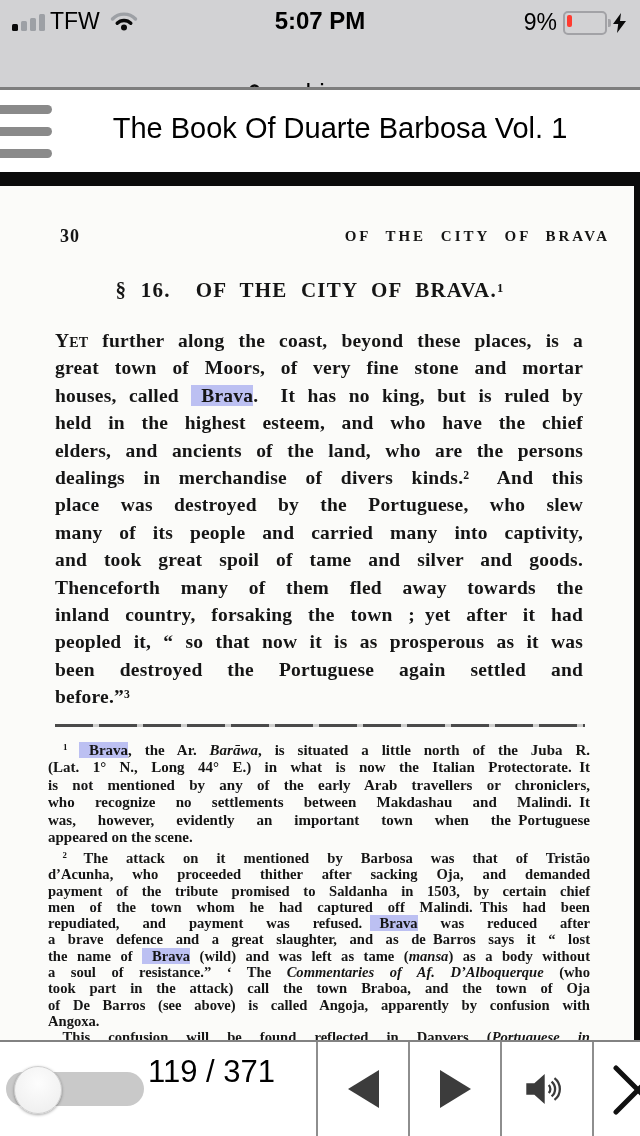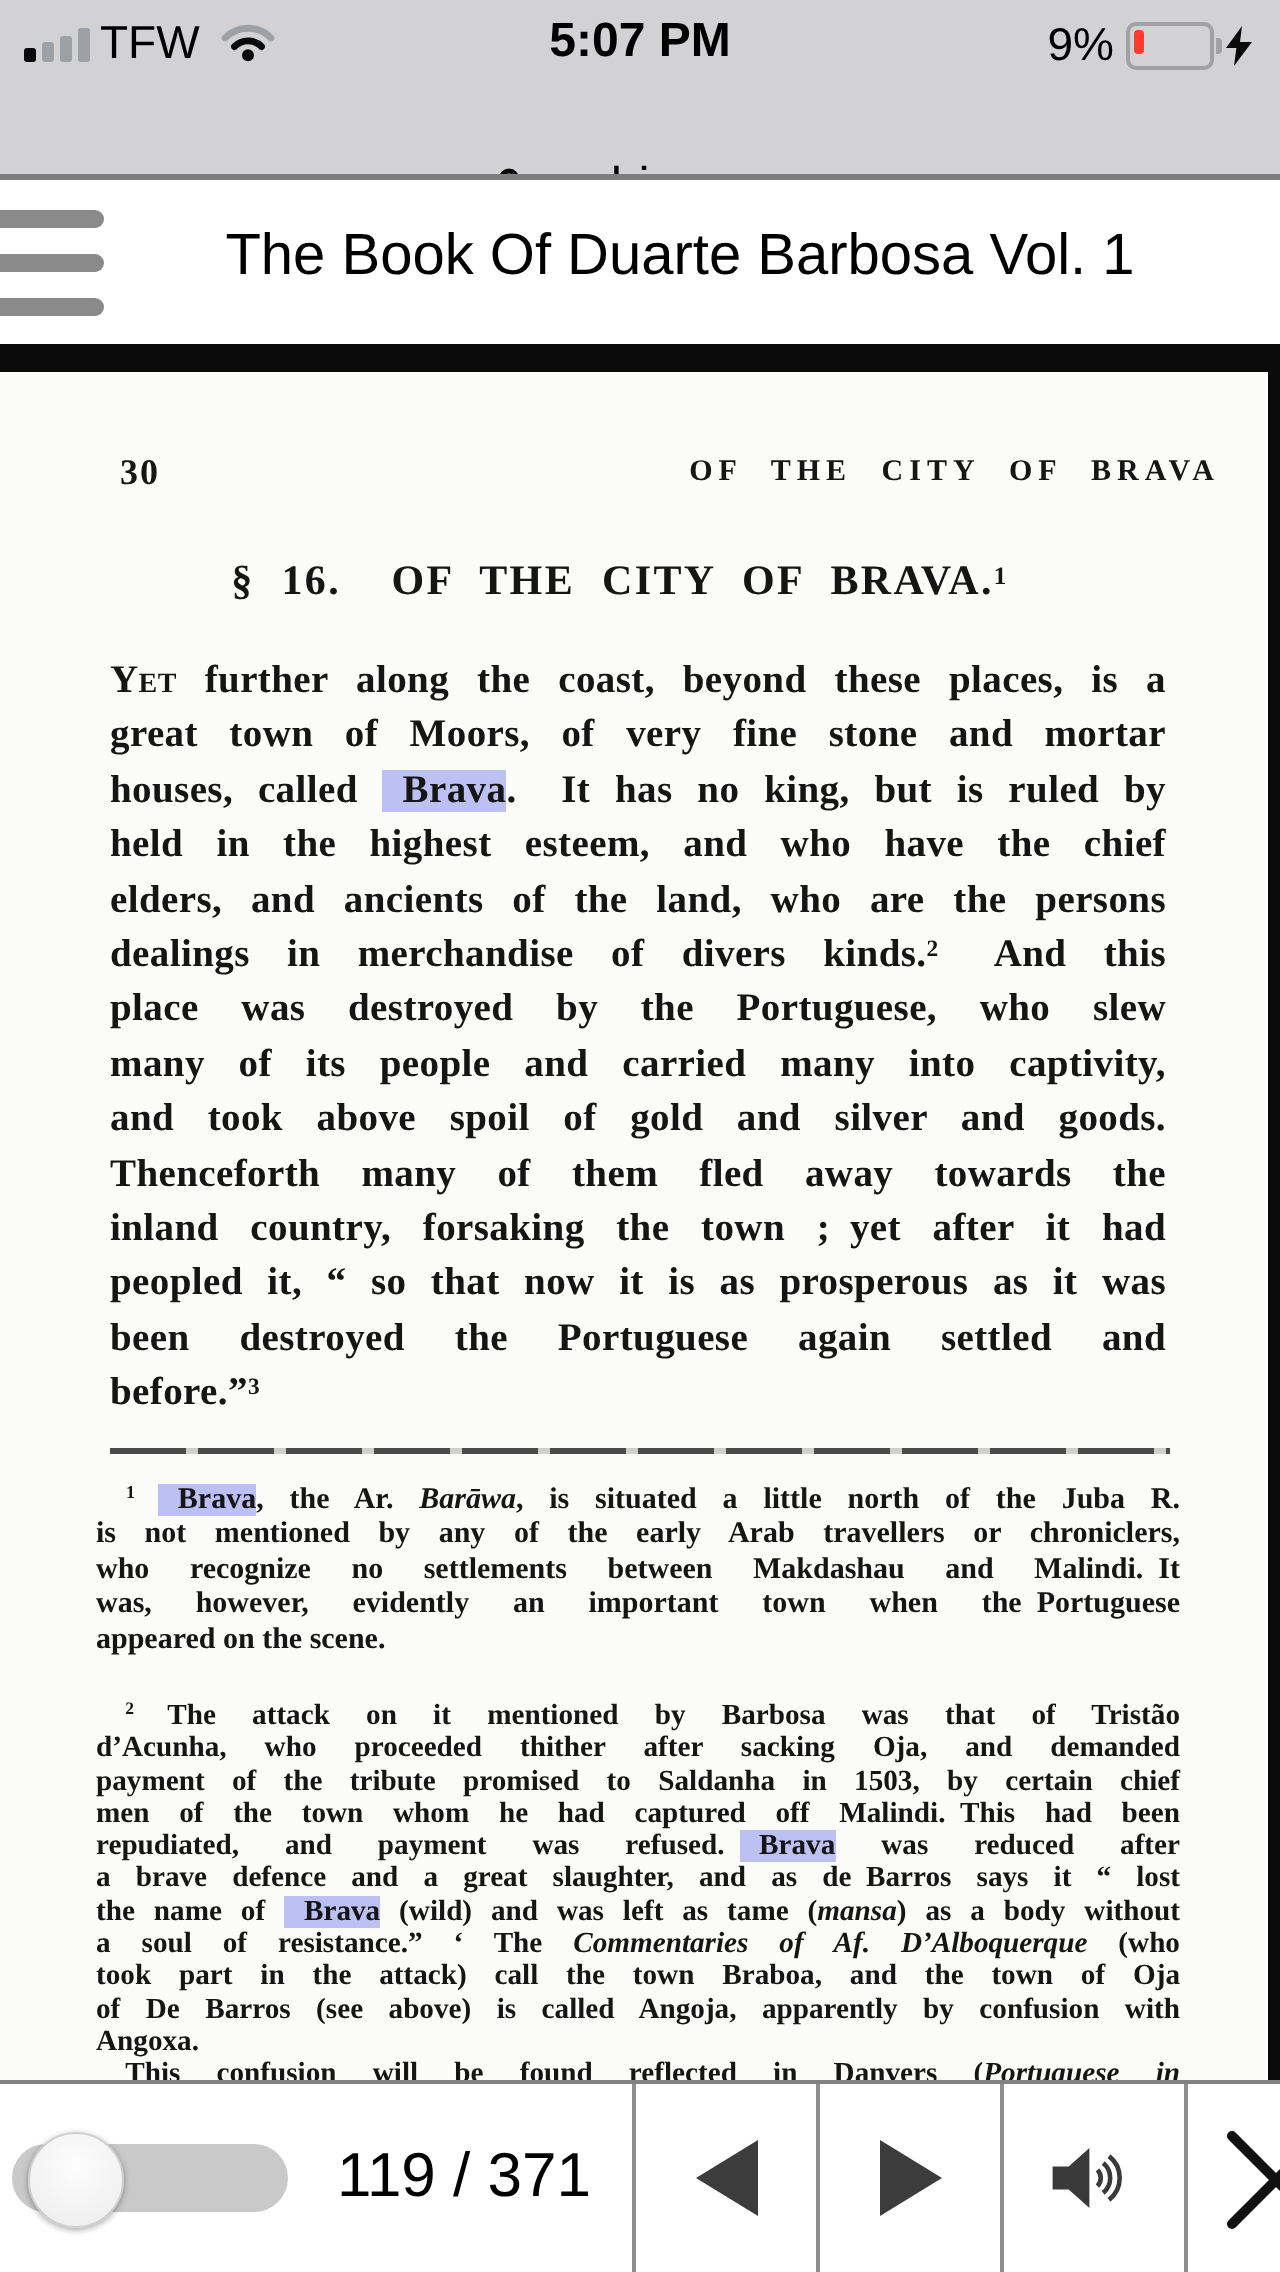"and took above spoil of" span { text: above spoil of gold -> great spoil of tame }
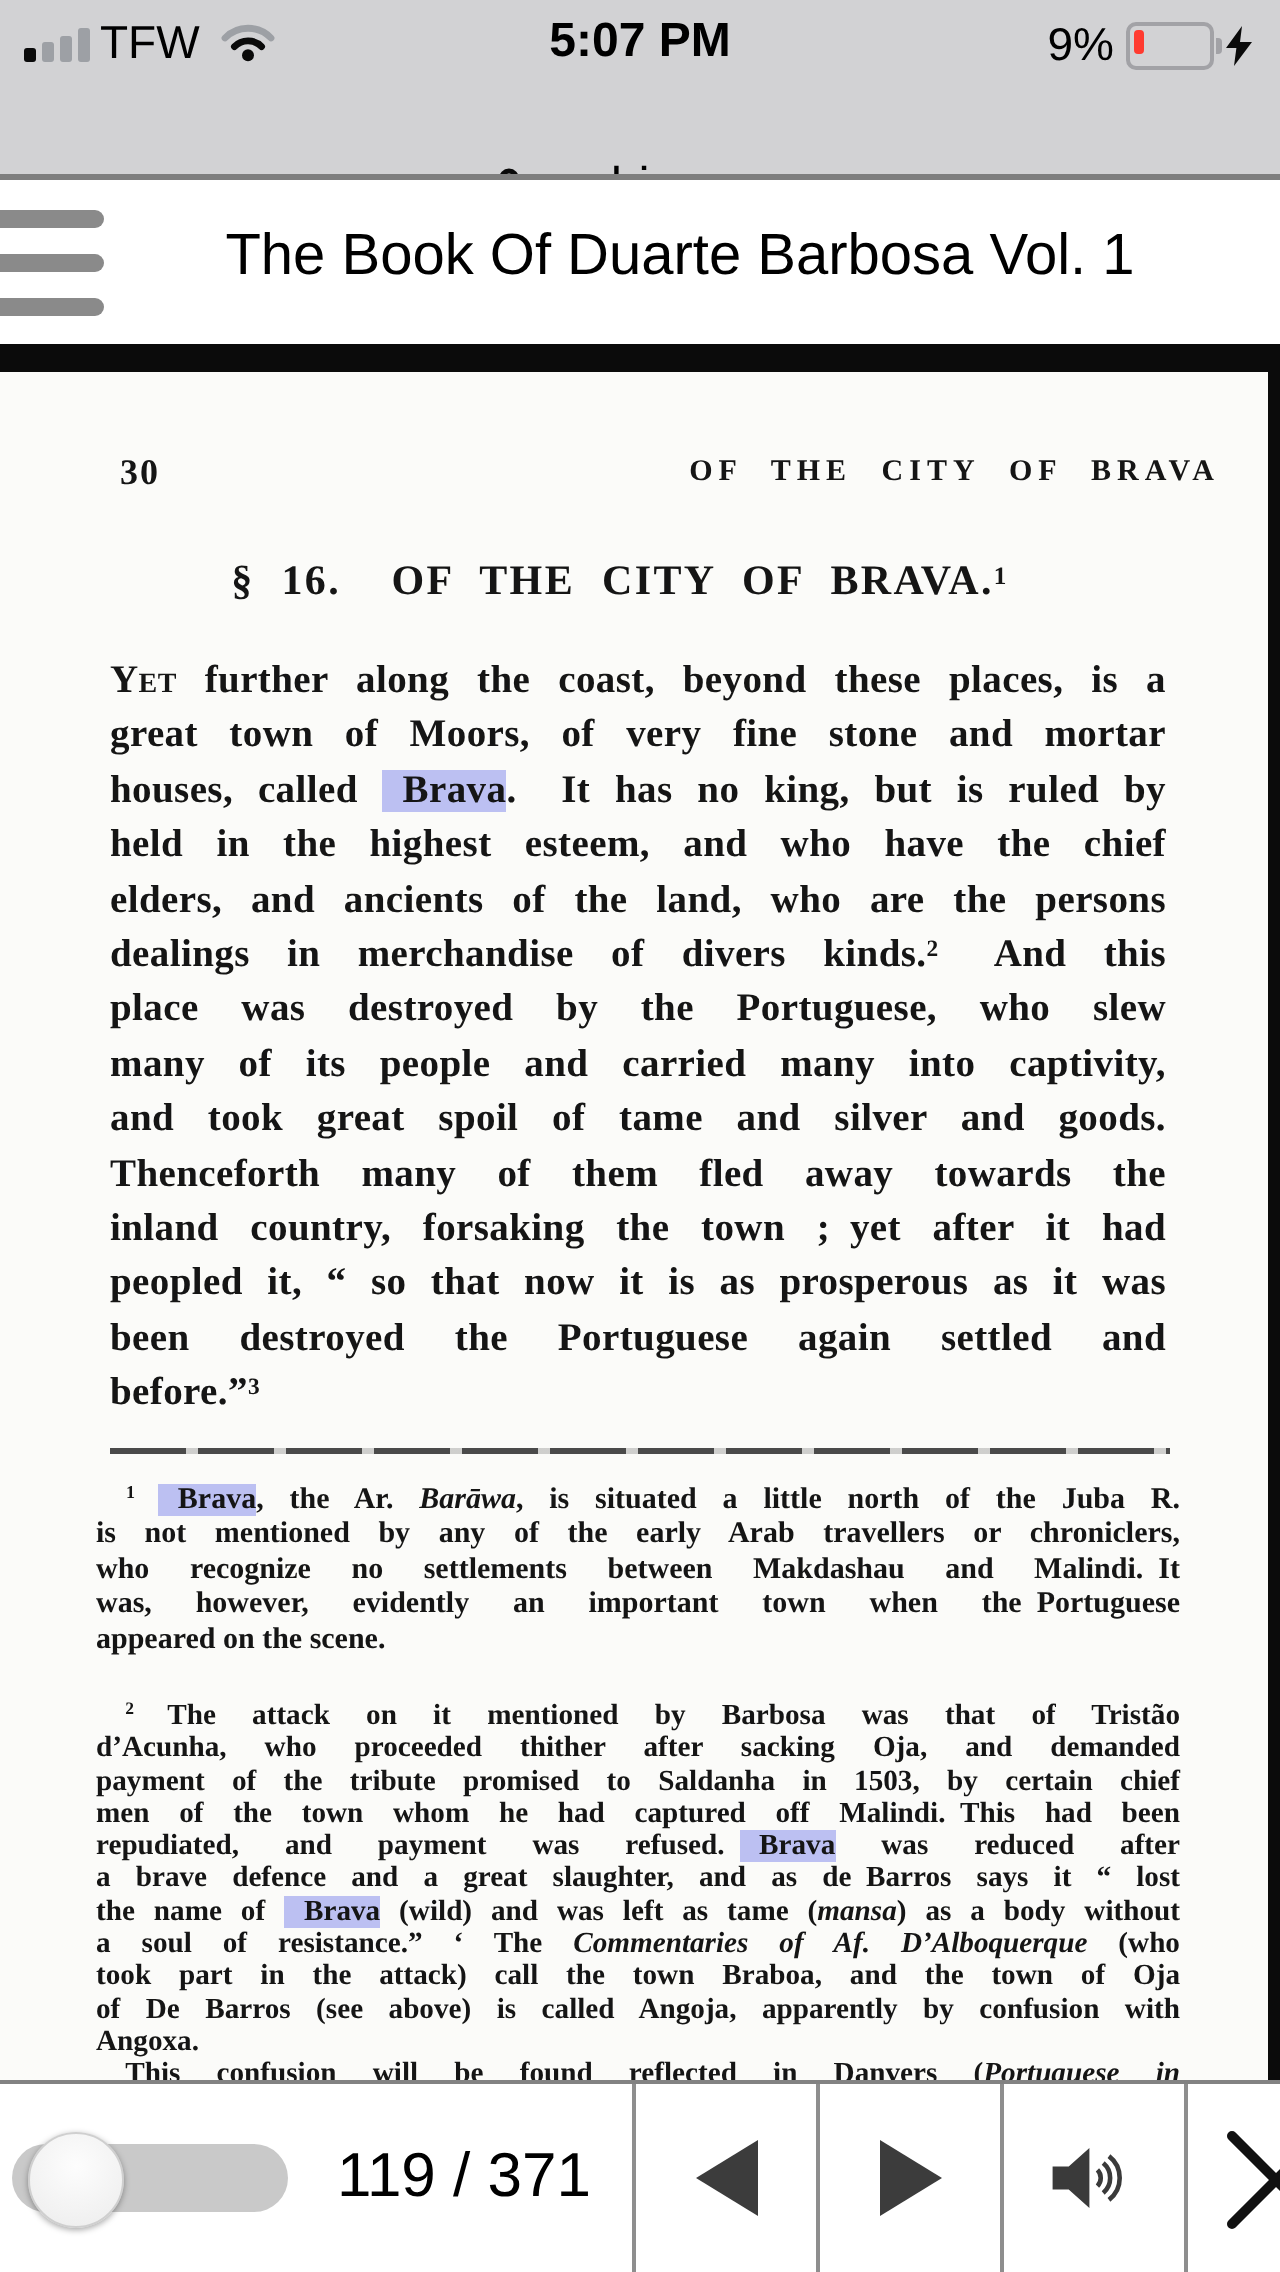"(Lat. 1° N., Long 44°" div.line { html: none -> <div><span>(Lat. 1° N., Long 44° E.) in what is now the Italian Protectorate. It</span></div> }
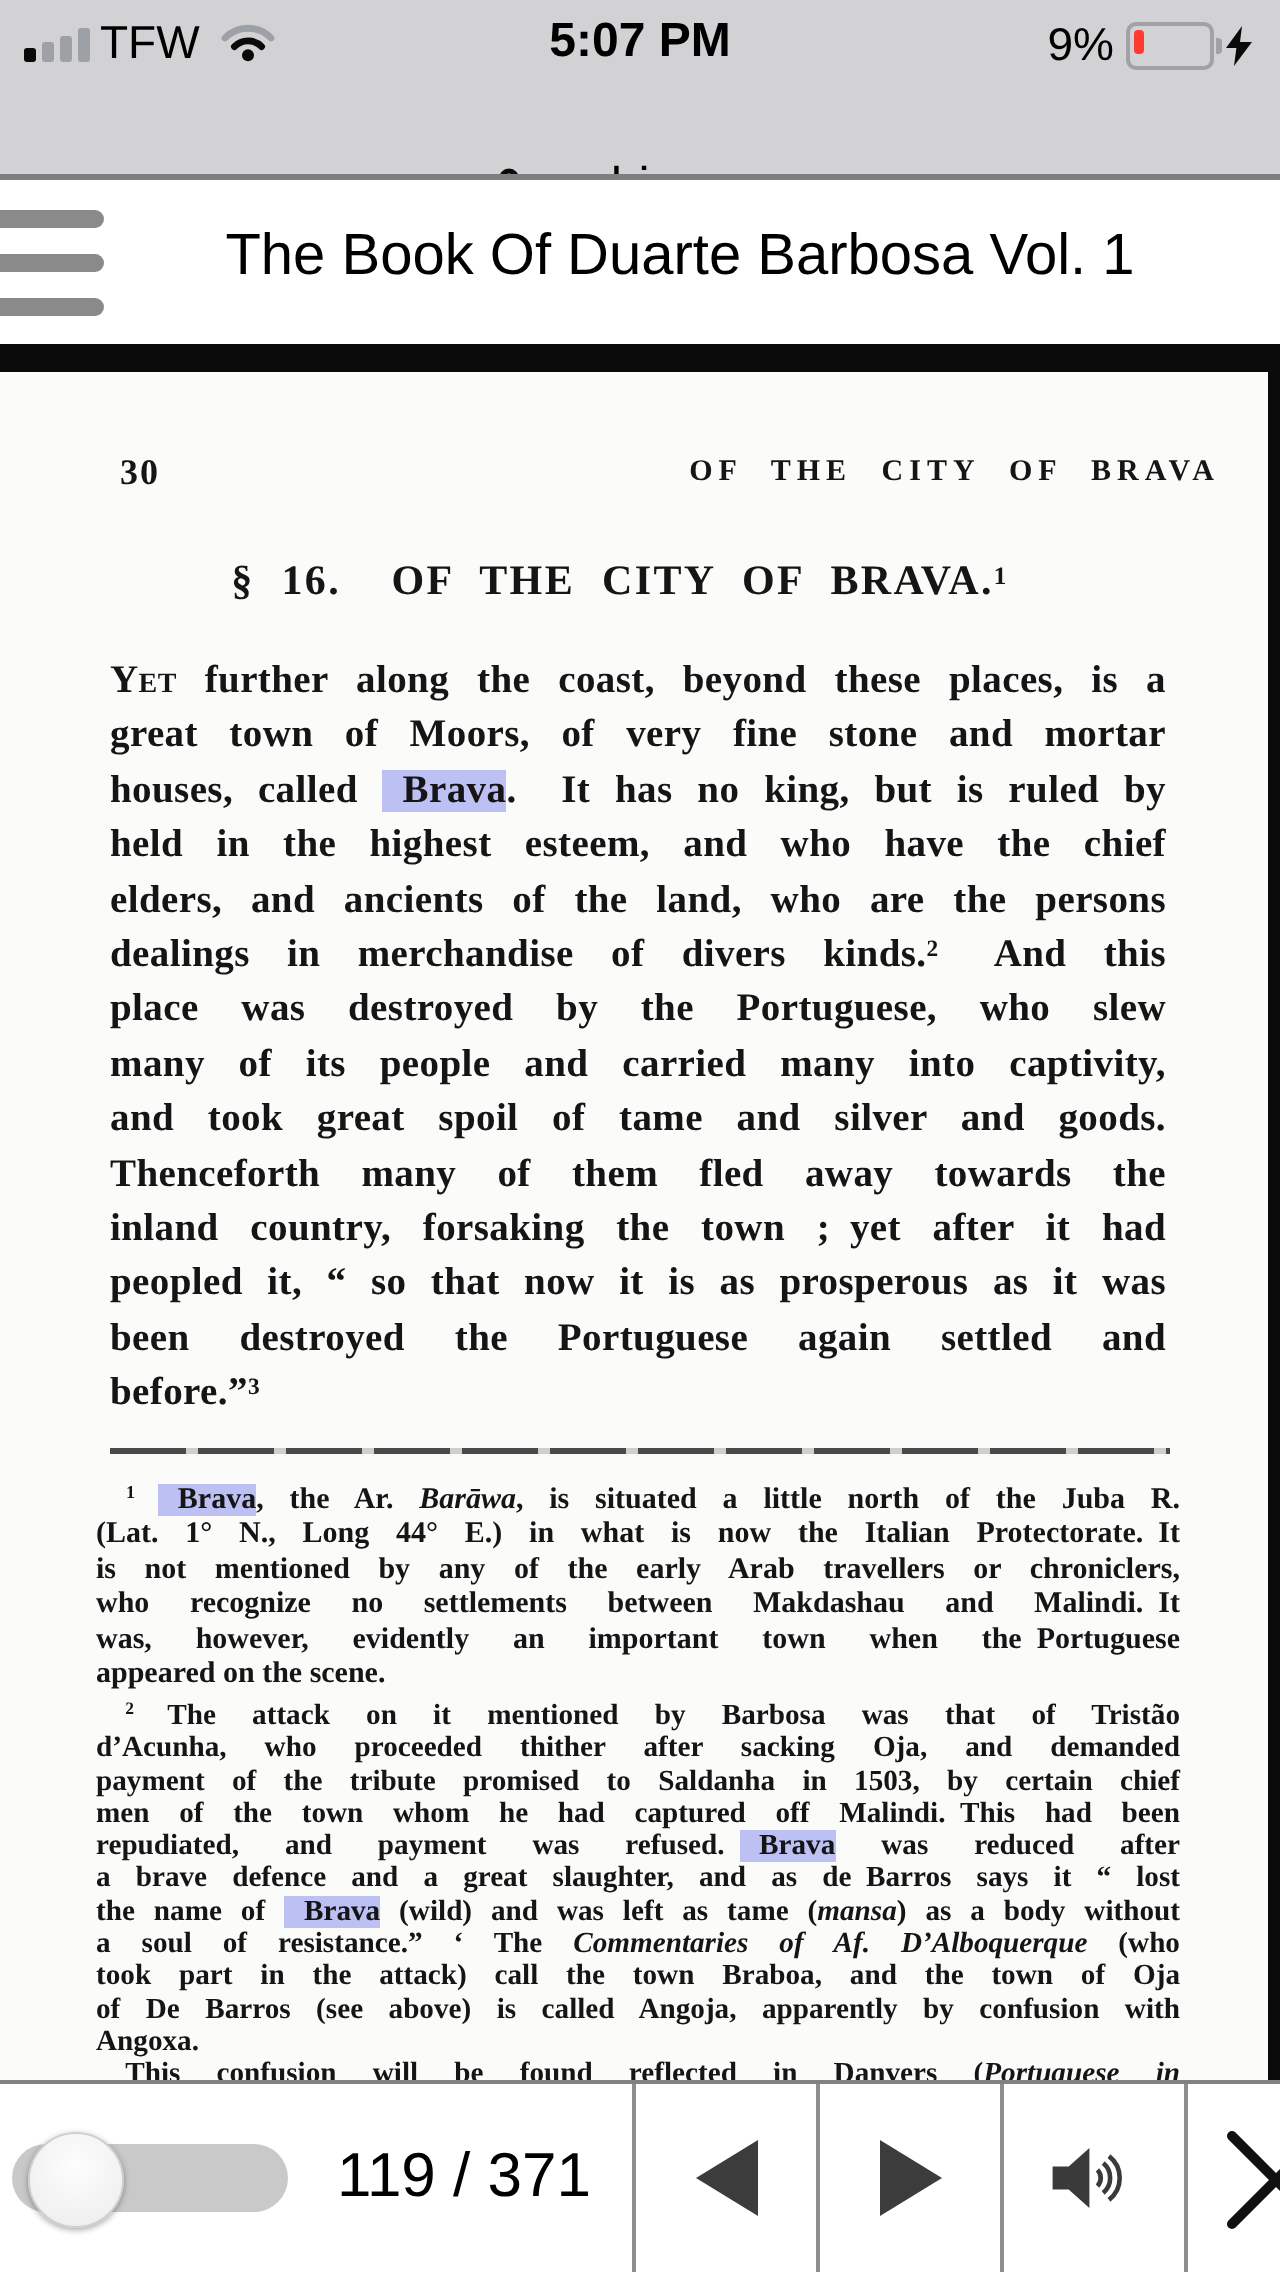"119 / 371" .pageind { text-align: center -> left; top: 28px -> 12px }
